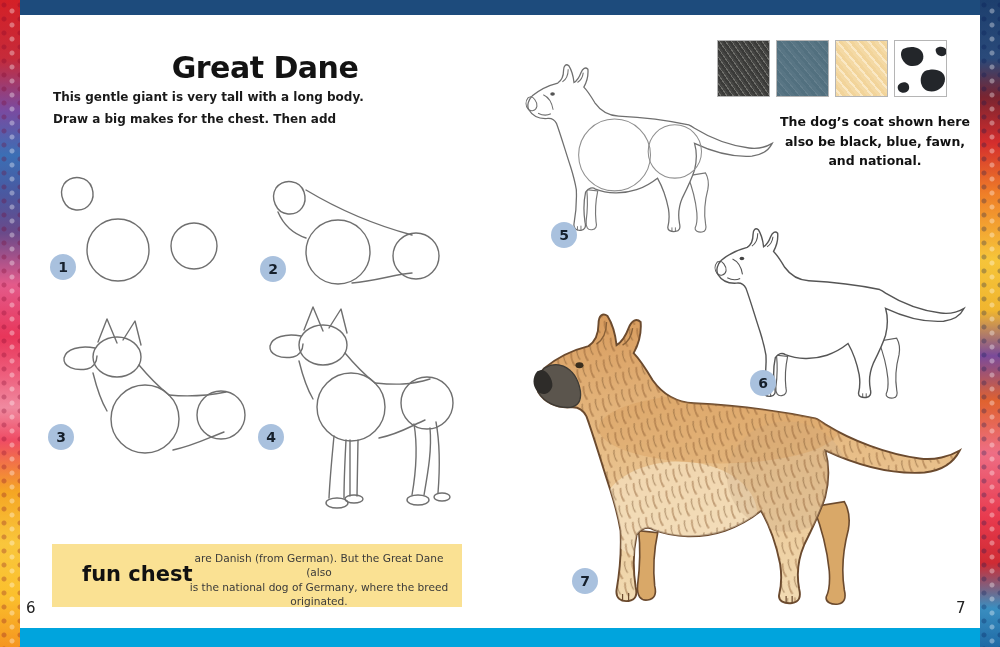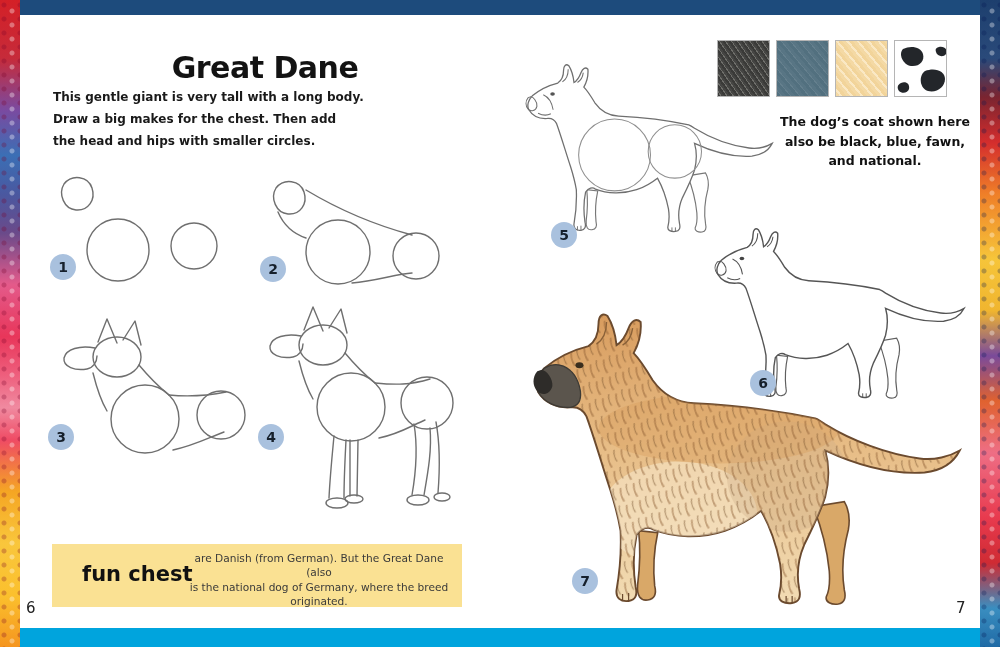"the head and hips with" div { html: <div>the head and hips with smaller circles.</div> -> none }
